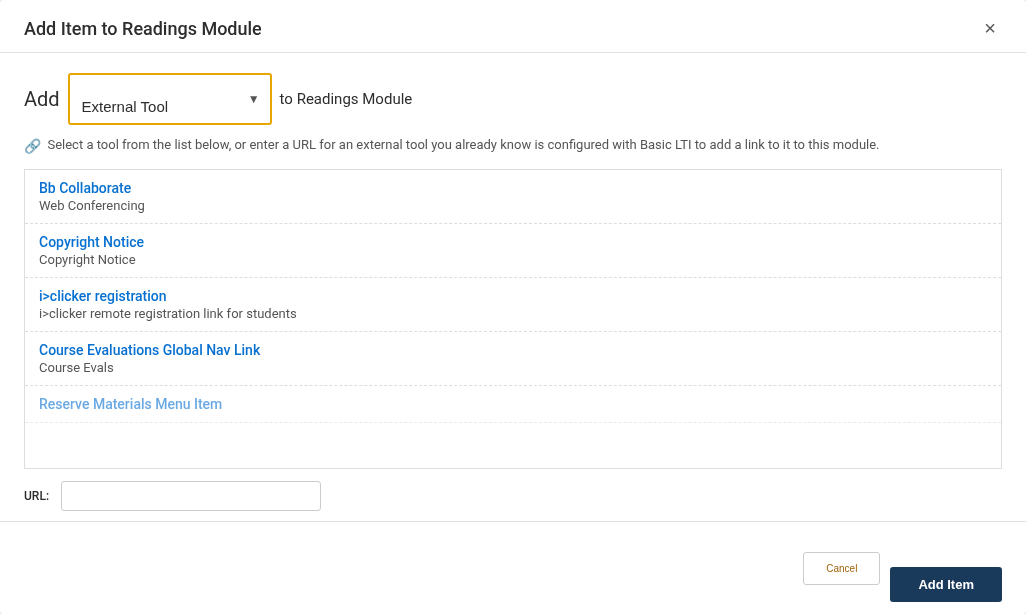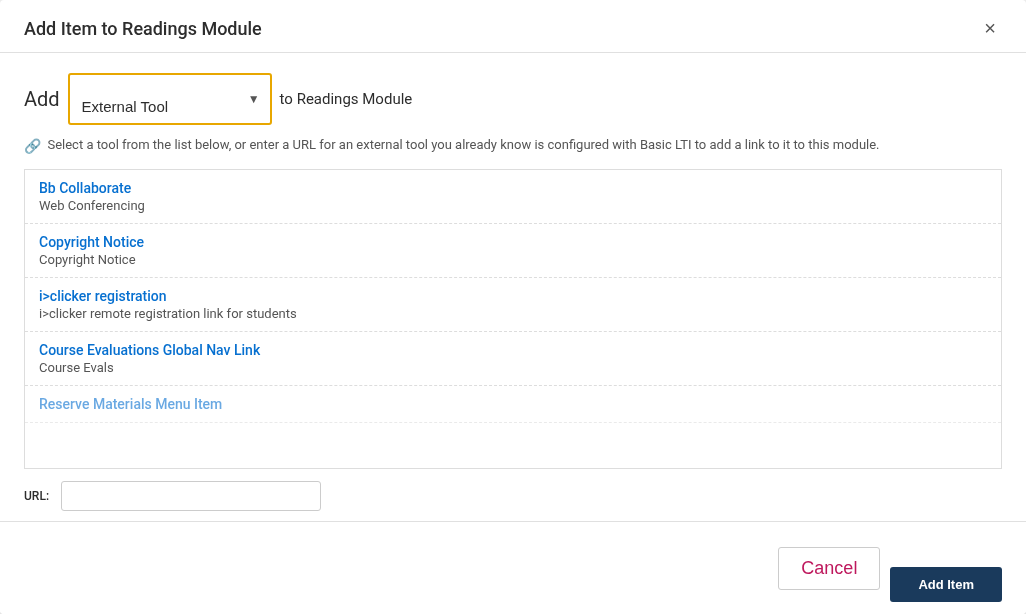"Cancel" .btn-cancel { color: #be185d -> #a16207; font-size: 18px -> 10px }
